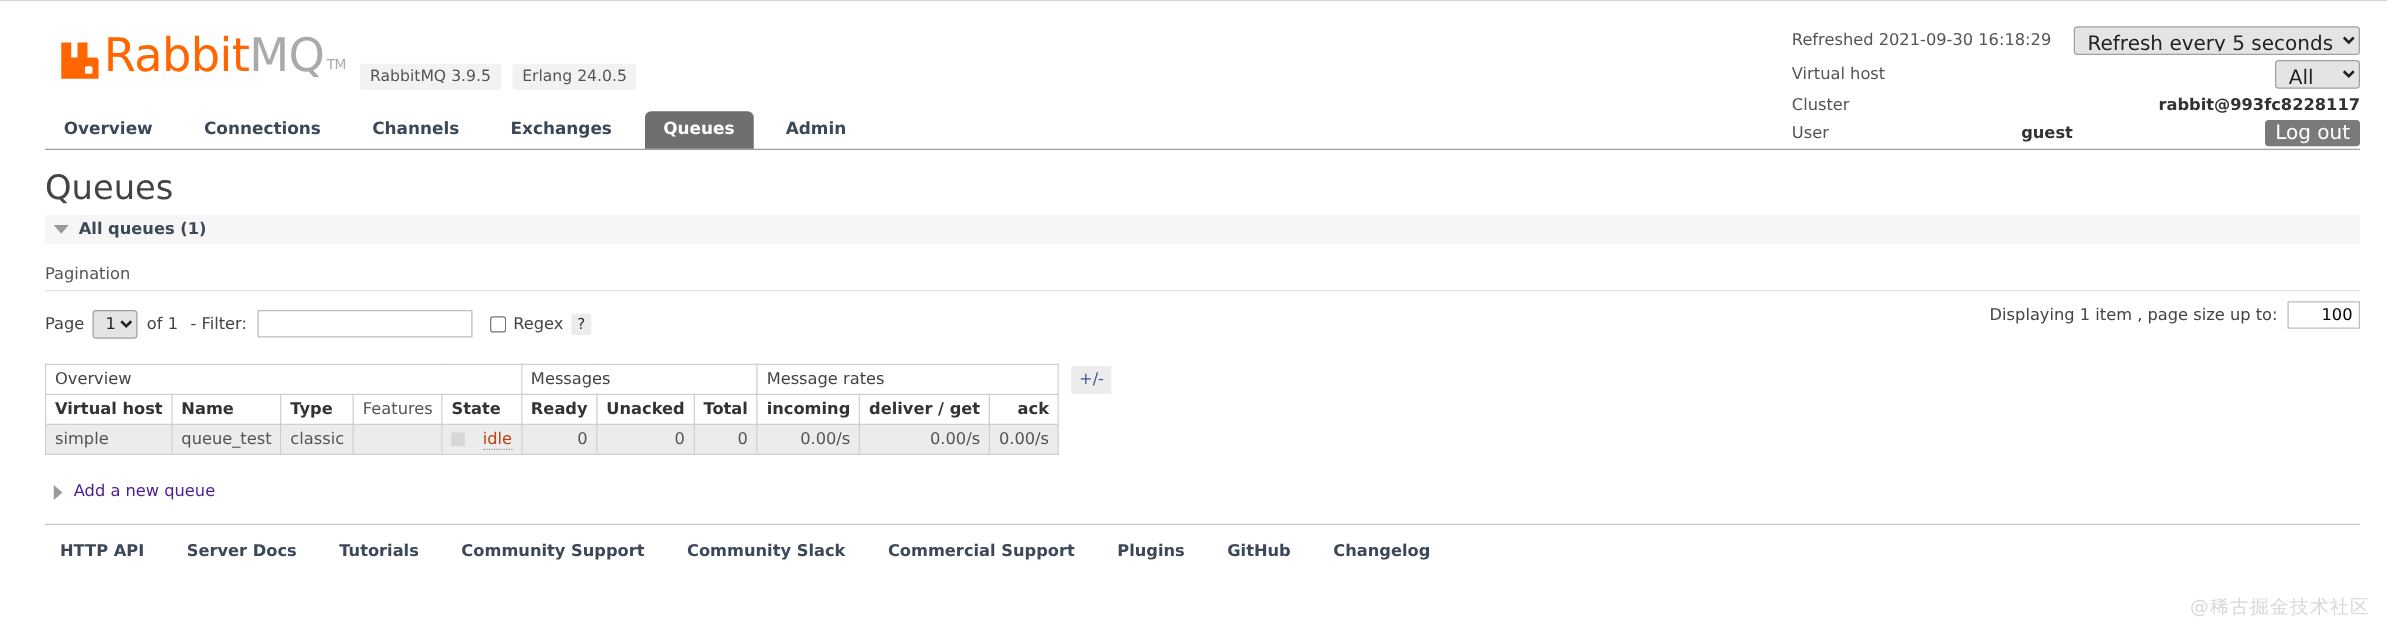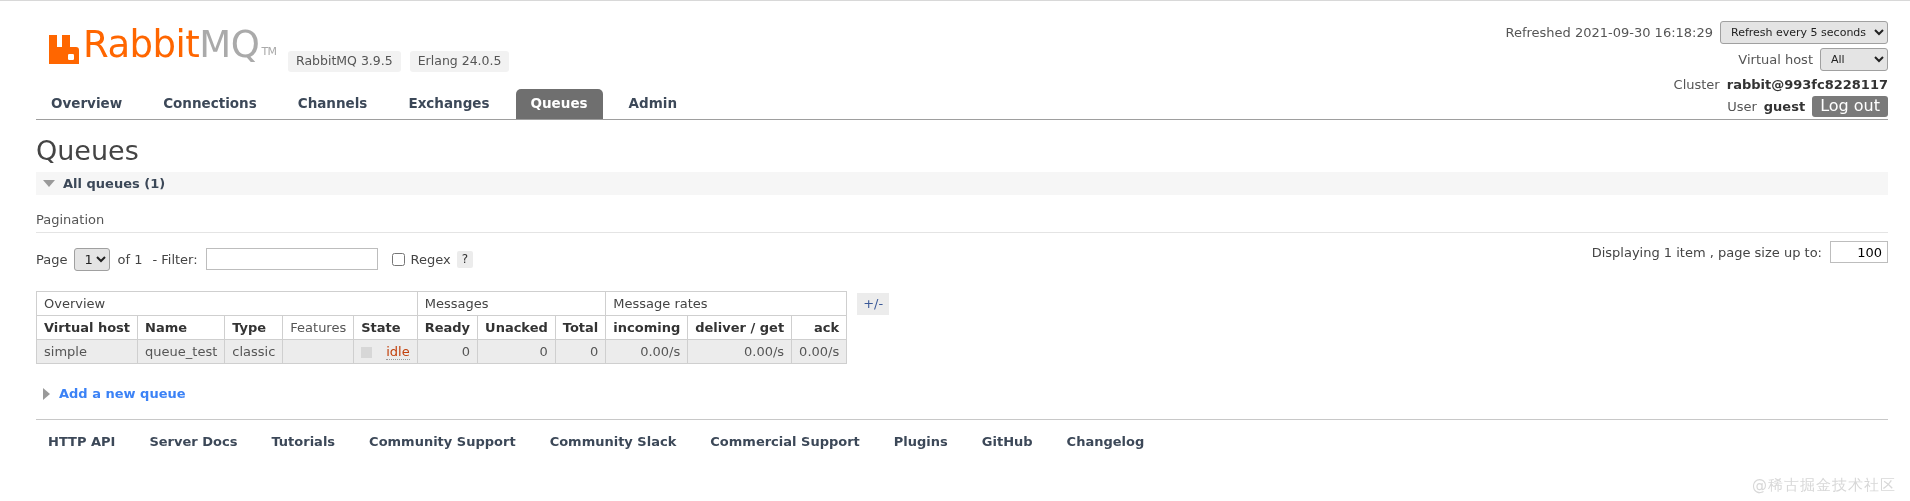"Refreshed 2021-09-30 16:18:29" .hr-line { gap: 7px -> 18px; justify-content: flex-end -> space-between }
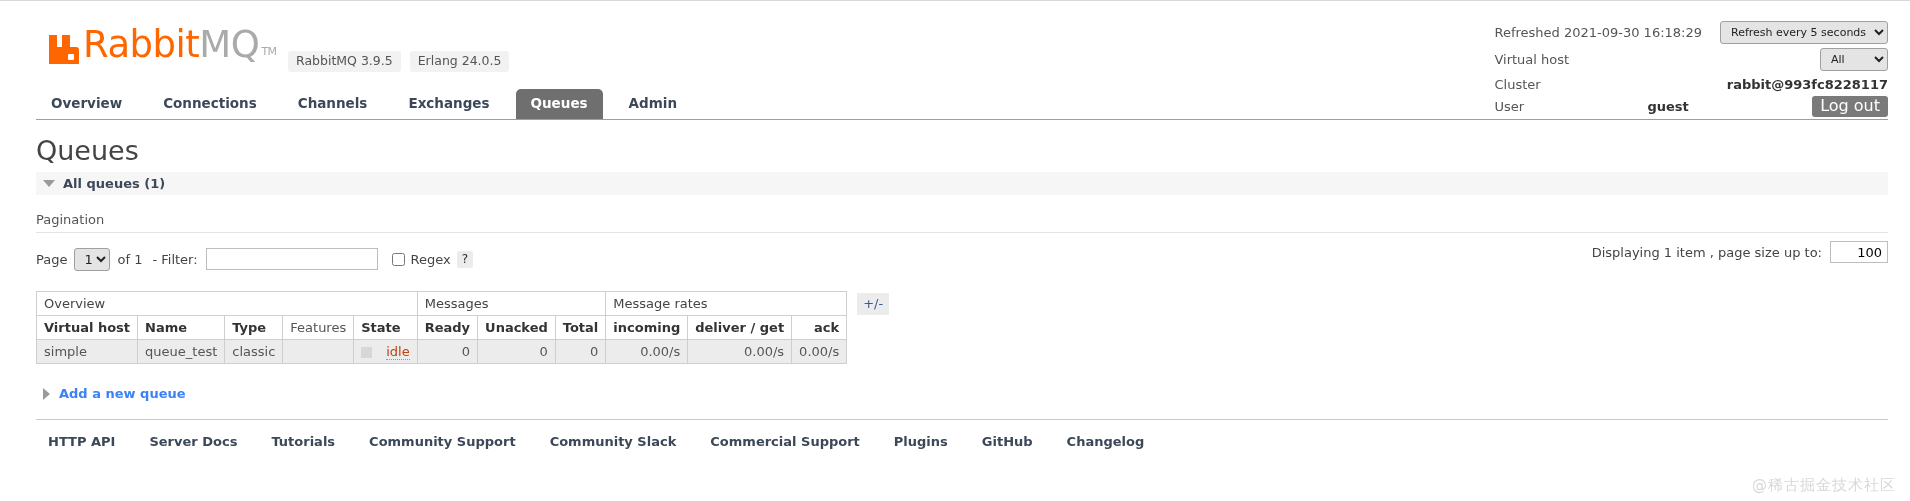"Refresh every 5 seconds" select.hdr-select { font-size: 11px -> 16px }
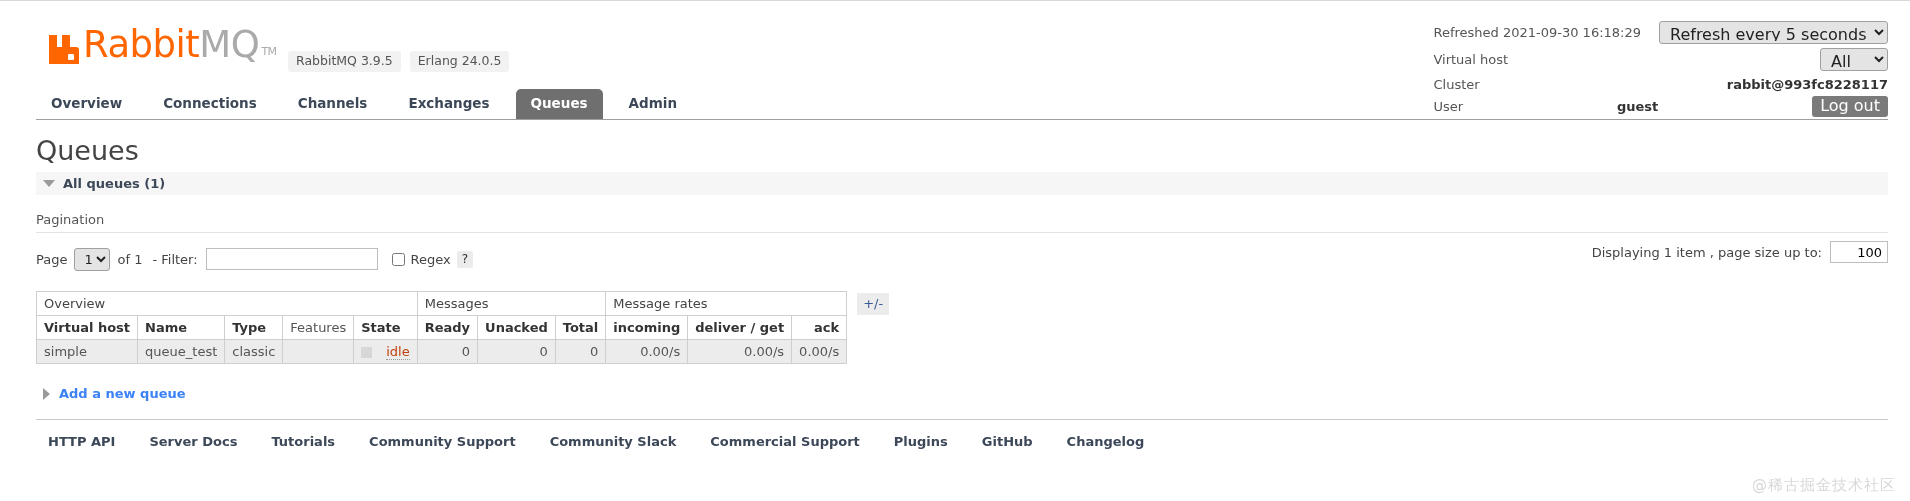"Add a new queue" #add-queue { color: #3b82f6 -> #4c1d95; font-weight: bold -> normal }
